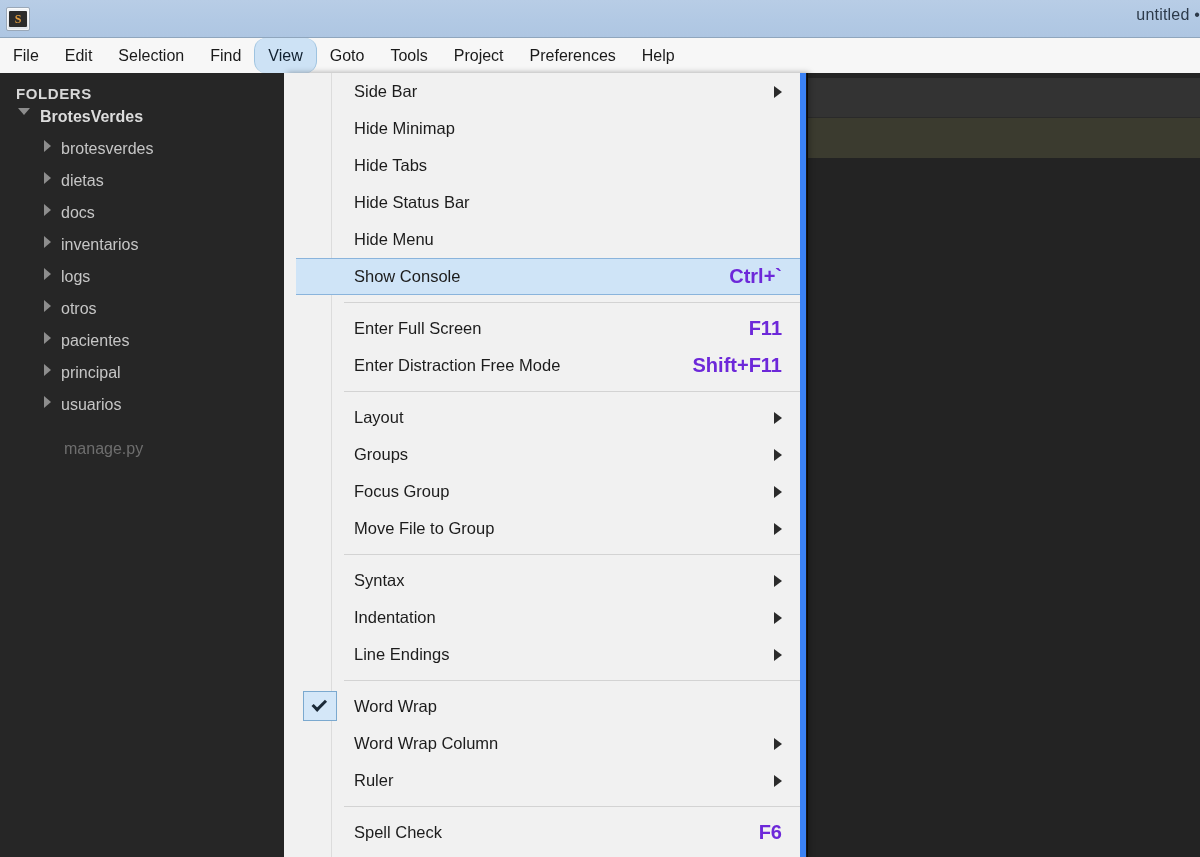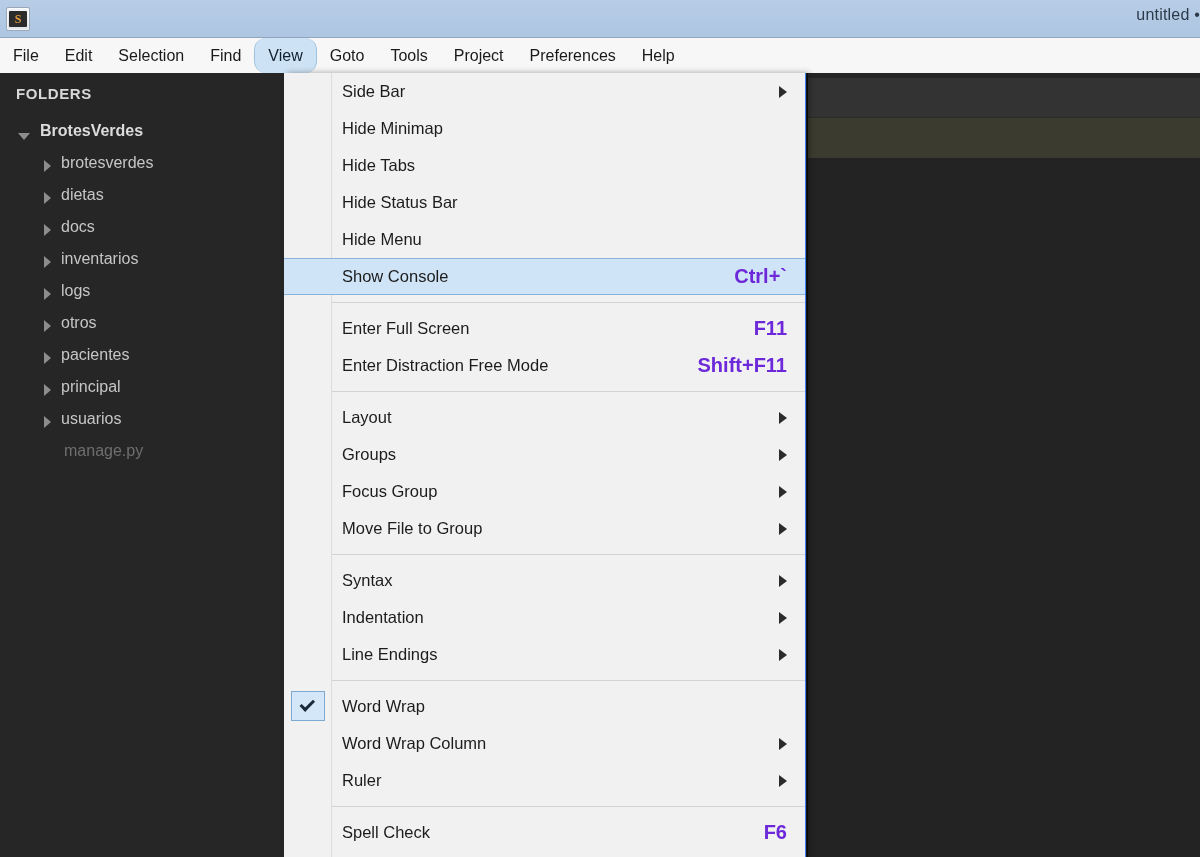"Side Bar" .dropdown { border-right: 1px solid #3b82f6 -> 6px solid #3b82f6; padding-left: none -> 12px }
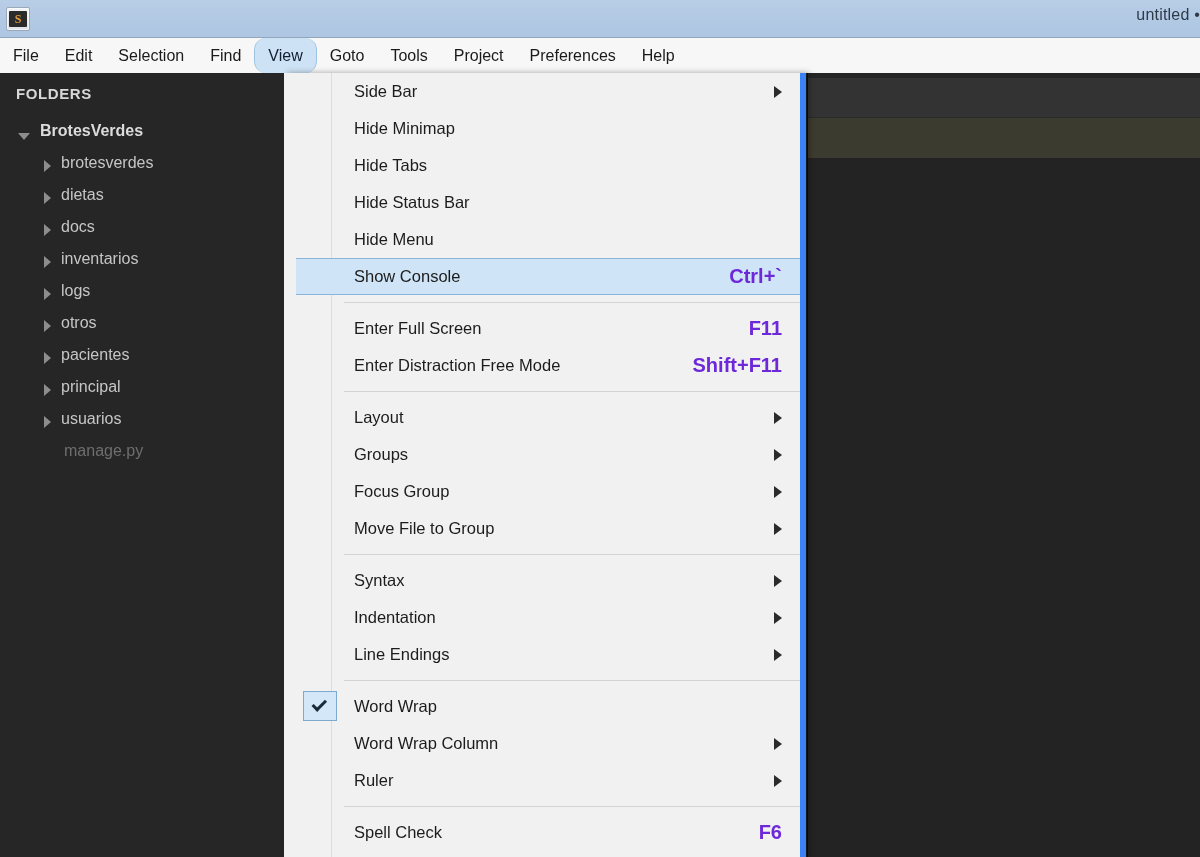"BrotesVerdes" .tree-row { align-items: flex-end -> flex-start }
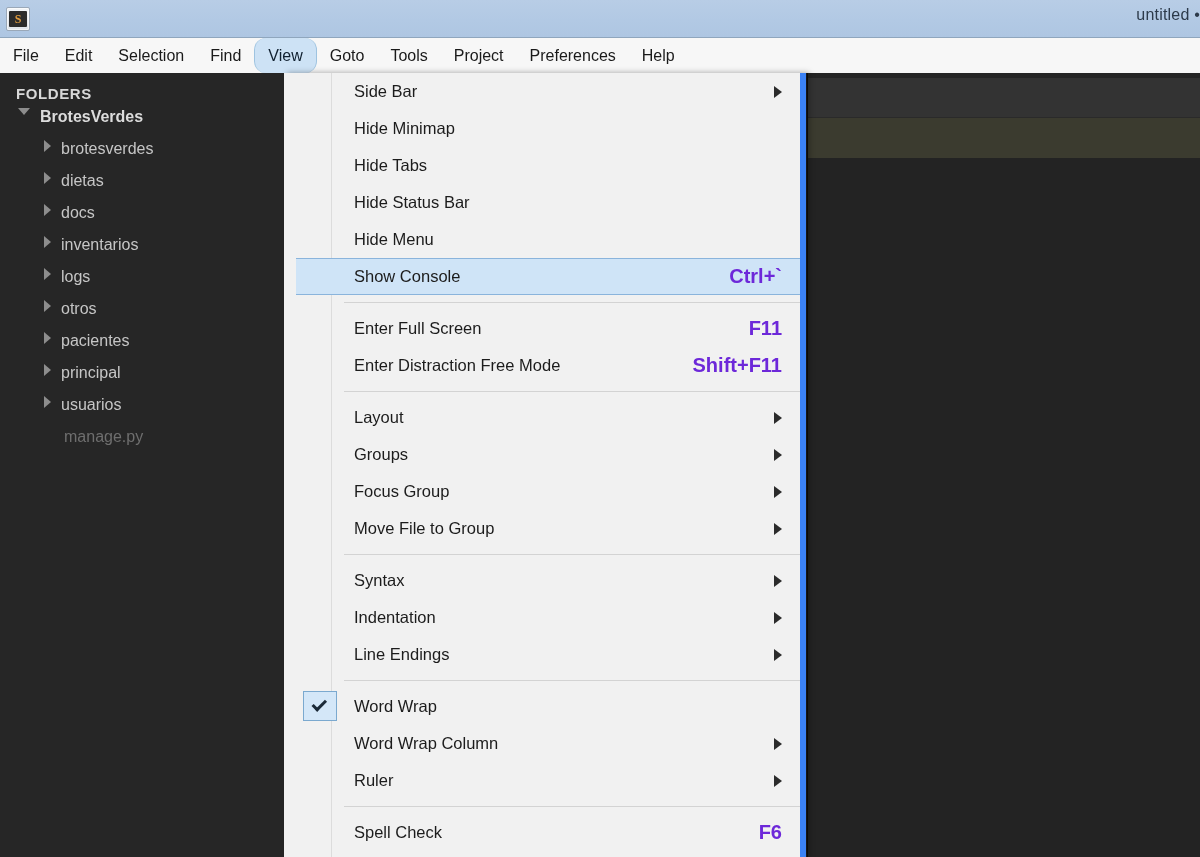"manage.py" .tree-row.file { margin-top: none -> 12px }
